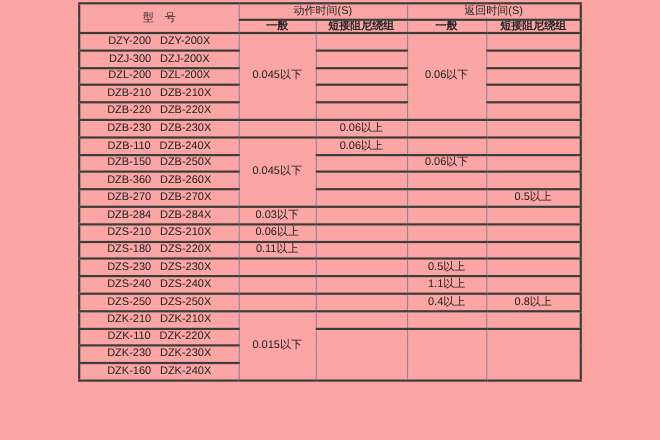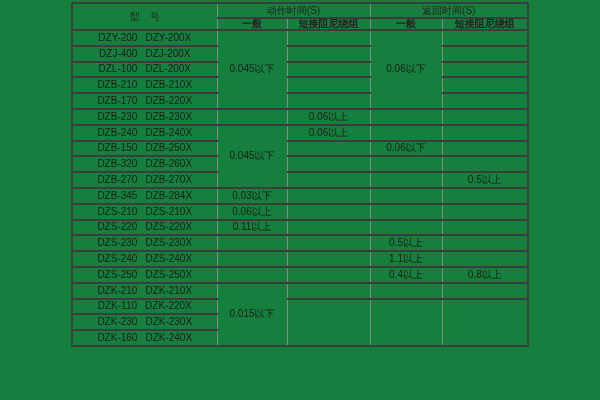"型 号" .page { background: #15803d -> #fca5a5 }
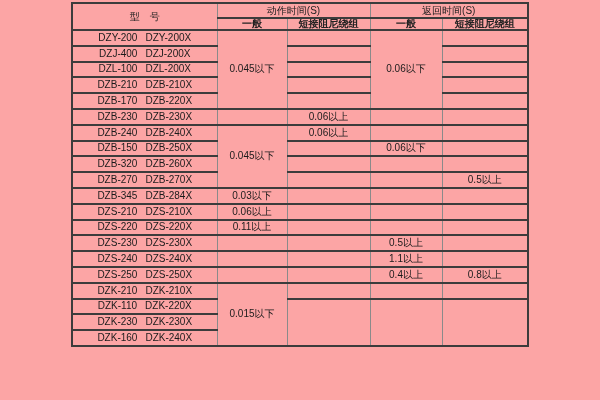"DZJ-400" span { text: DZJ-400 -> DZJ-300 }
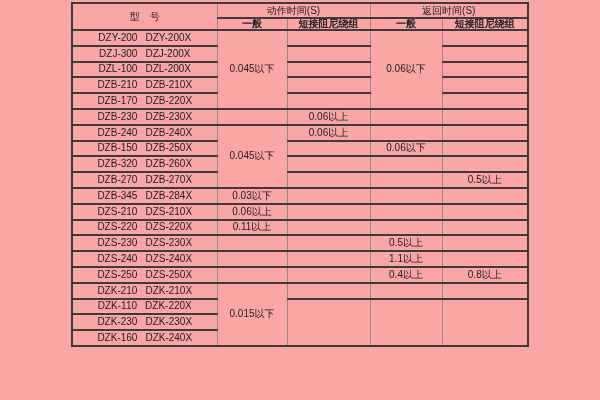"DZL-100" span { text: DZL-100 -> DZL-200 }
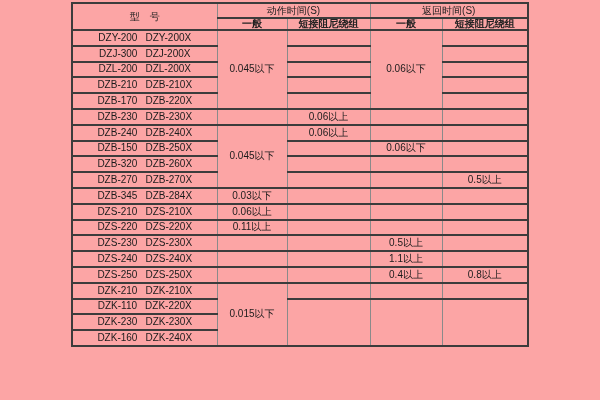"DZB-170" span { text: DZB-170 -> DZB-220 }
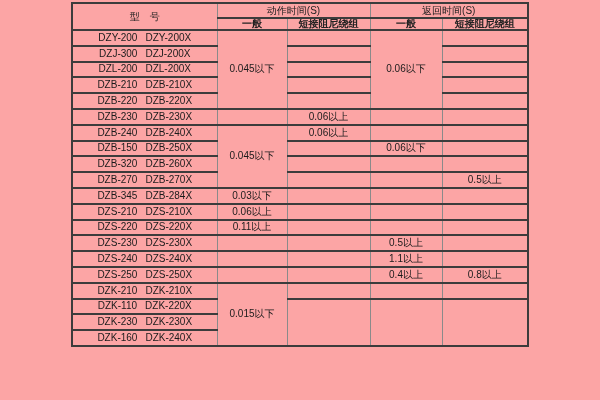"DZB-240" span { text: DZB-240 -> DZB-110 }
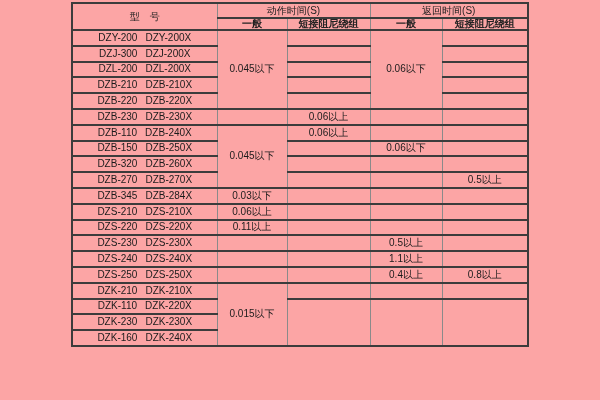"DZB-320" span { text: DZB-320 -> DZB-360 }
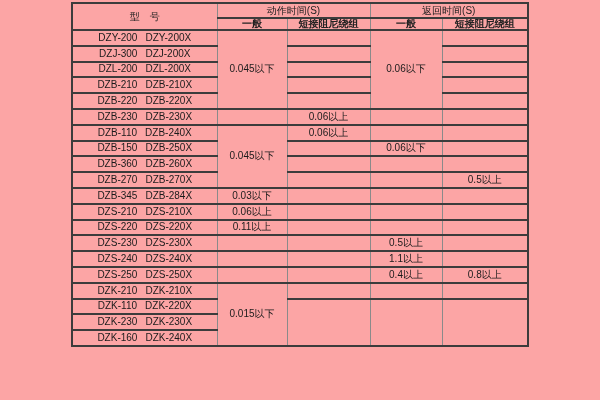"DZB-345" span { text: DZB-345 -> DZB-284 }
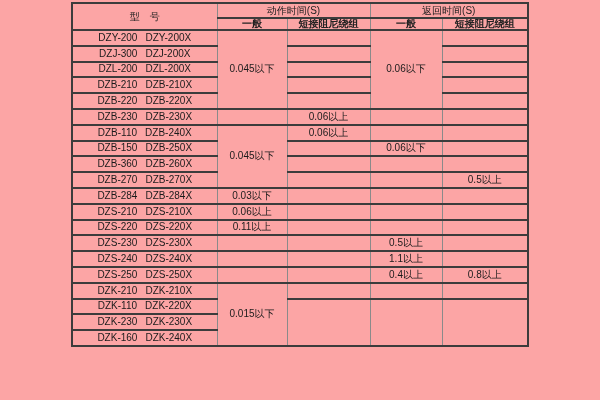"DZS-220" span { text: DZS-220 -> DZS-180 }
